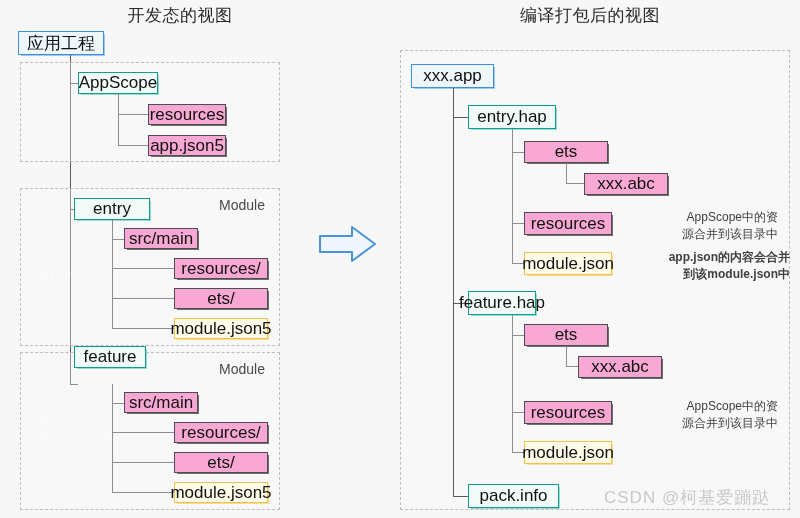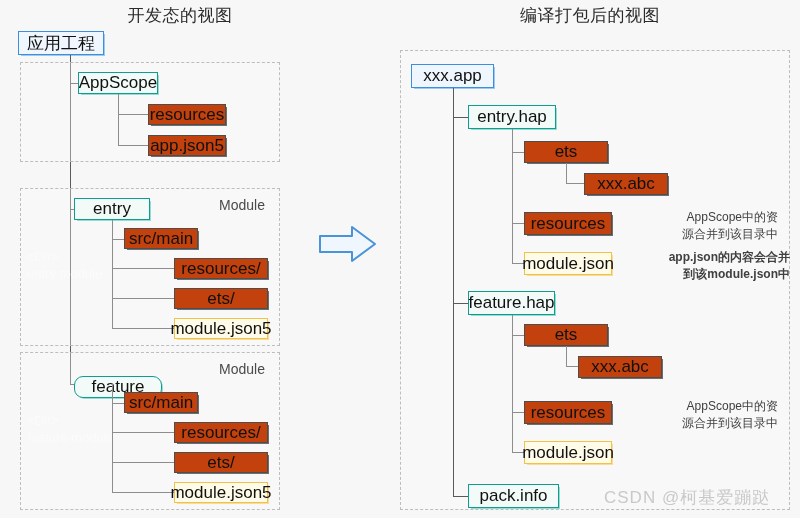"resources" .node.plain { background: #c2410c -> #f9a8d4 }
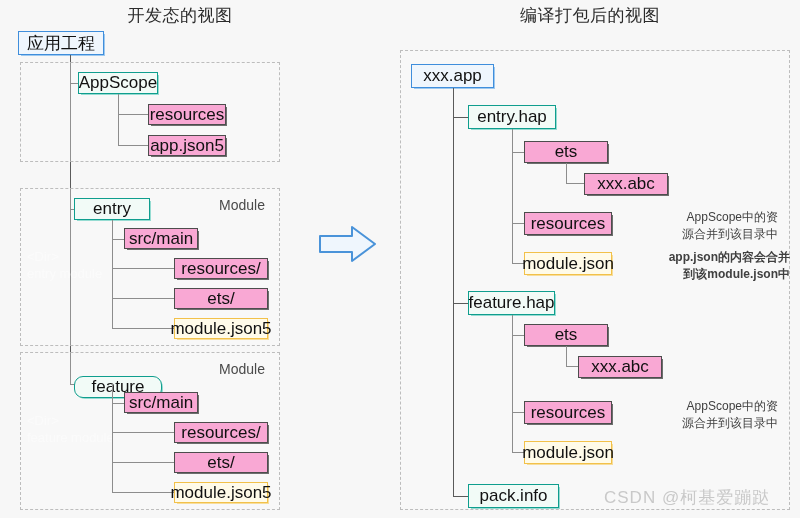"feature.hap" div.node { width: 87px -> 68px }
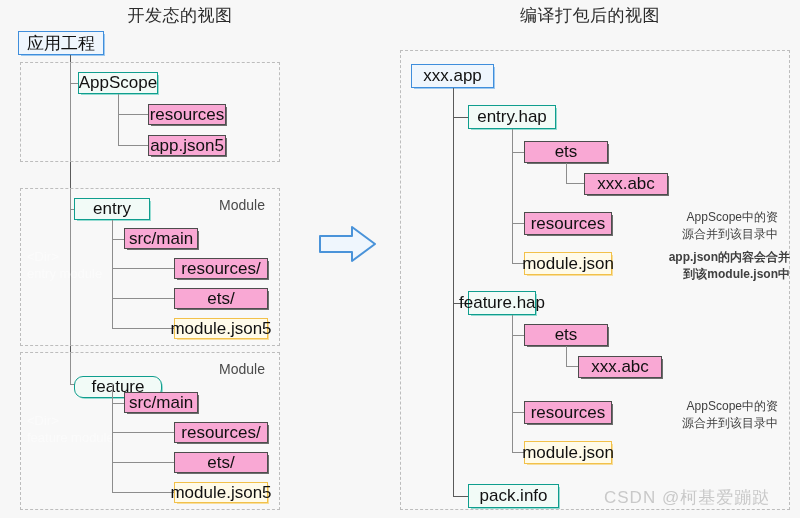"feature" div.node { border-radius: 9px -> none; top: 376px -> 346px; width: 88px -> 72px }
